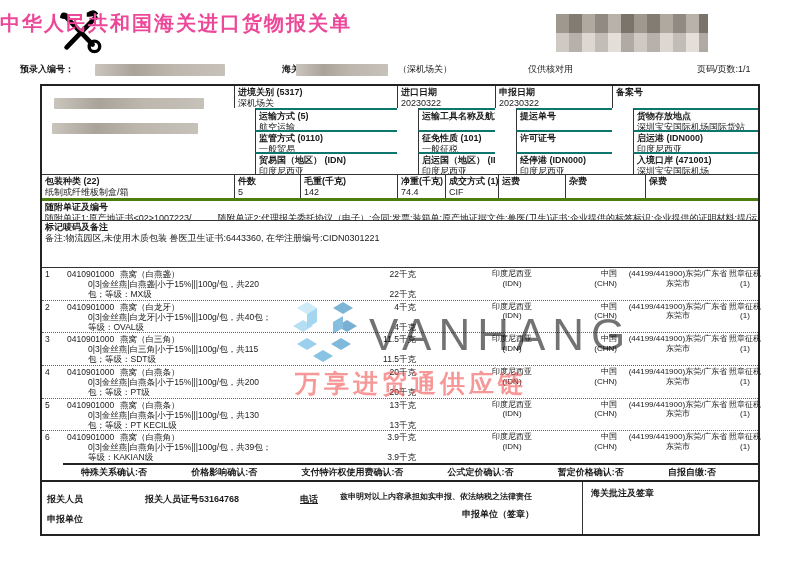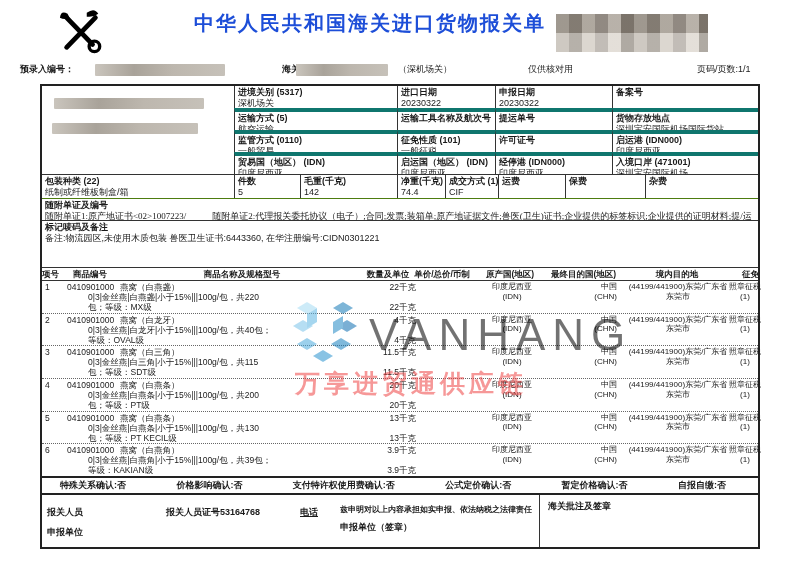"中华人民共和国海关进口货物报关单" .title { color: #1d4ed8 -> #ec4899; text-align: center -> none }
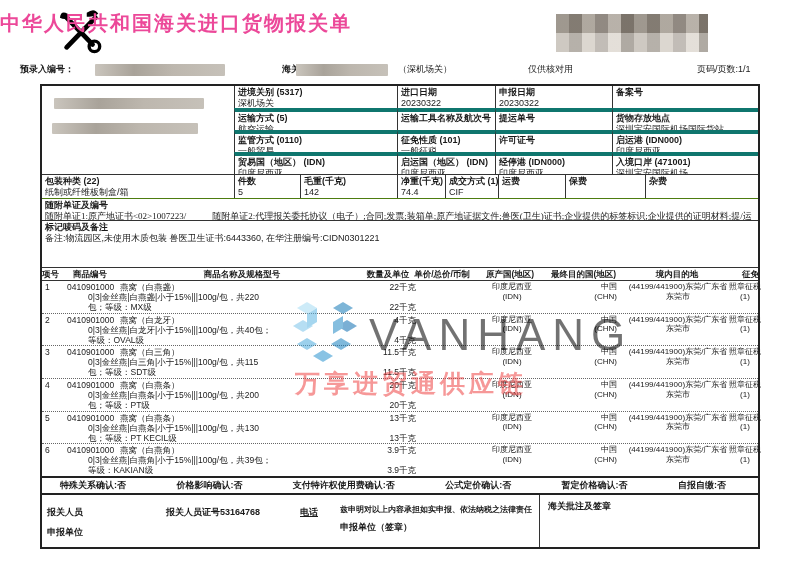"运输方式 (5)" .rt { border-top: 4px solid #0f766e -> 2px solid #0f766e; margin-left: none -> 21px }
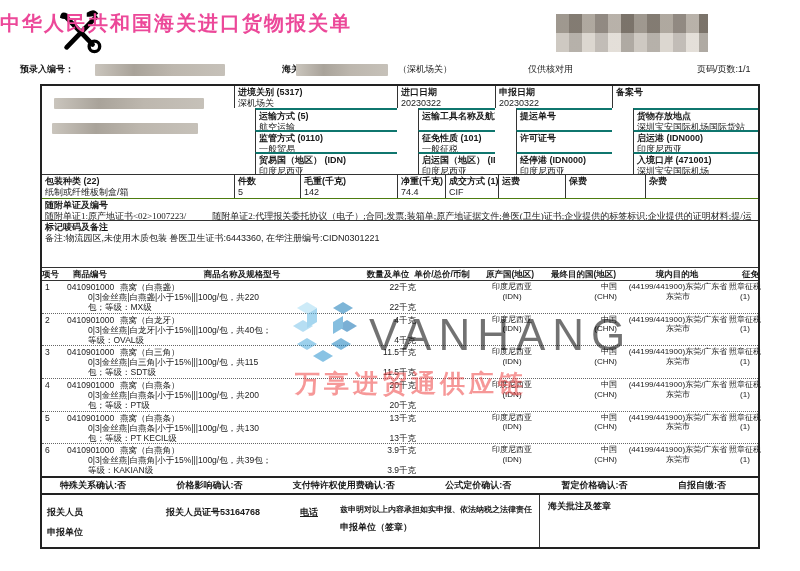"保费" div.fc { order: before "杂费" -> after "杂费" }
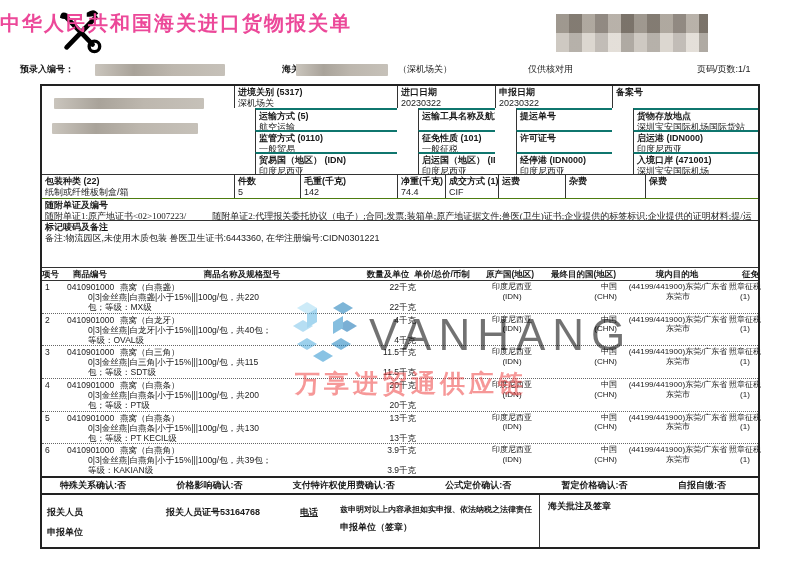"随附单证及编号" .docs { border-top: 1px solid #4d7c0f -> 3px solid #4d7c0f; font-family: Liberation Serif, serif -> none }
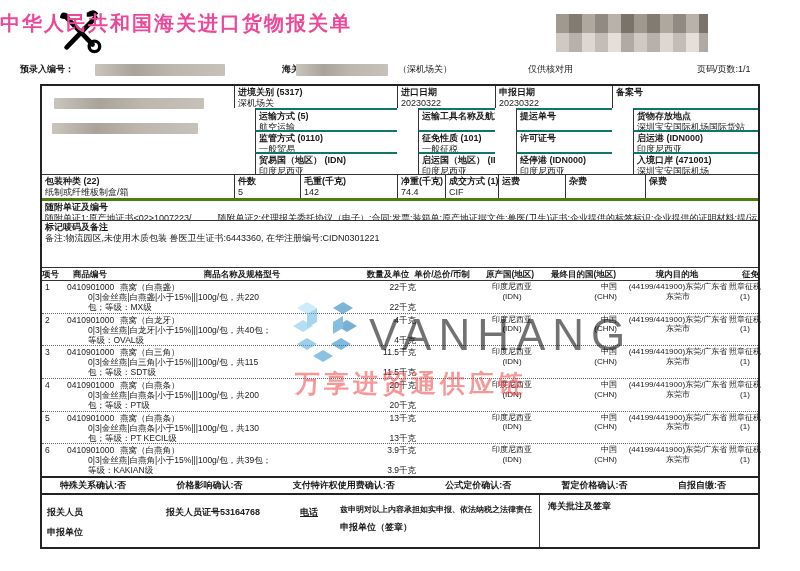"项号" div.ithead { html: <div> <span>项号</span> <span>商品编号</span> <span>商品名称及规格型号</span> <span>数量及单位</span> <span>单价/总价/币制</span> <span>原产国(地区)</span> <span>最终目的国(地区)</span> <span>境内目的地</span> <span>征免</span> </div> -> none }
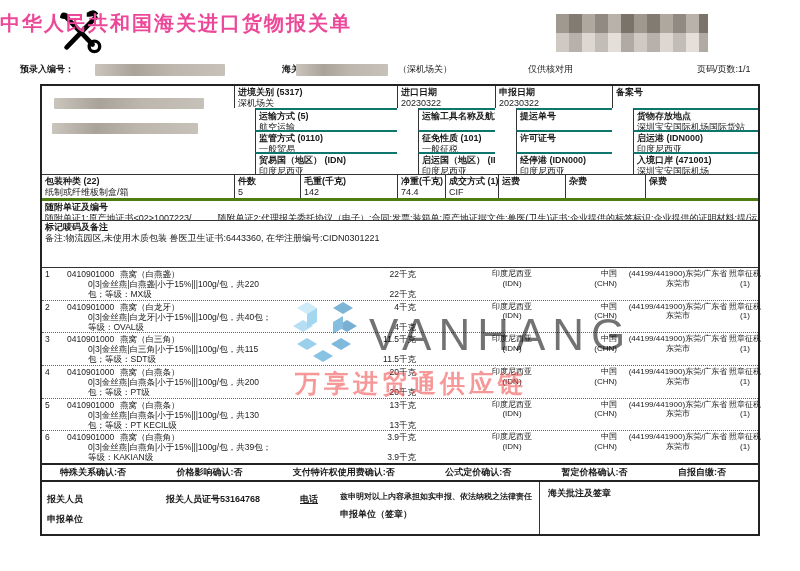"特殊关系确认:否" .conf { margin-left: none -> 21px; padding: 0 32px 0 18px -> 0 42px 0 18px }
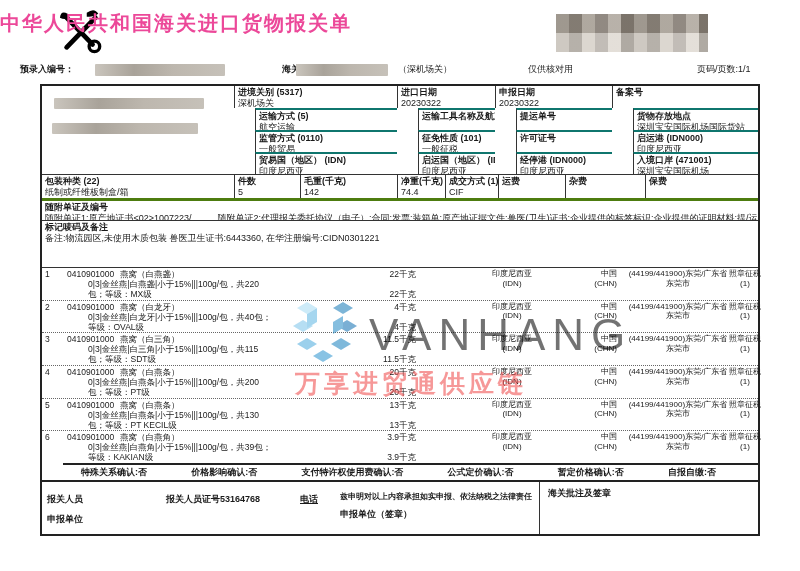"报关人员" .bottom { gap: none -> 43px }
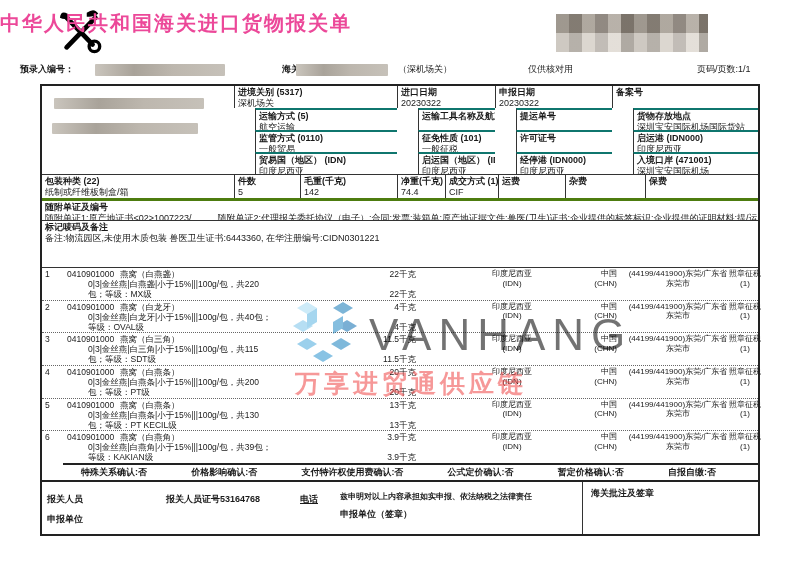"报关人员证号53164768" .b-cert { margin-left: 21px -> none }
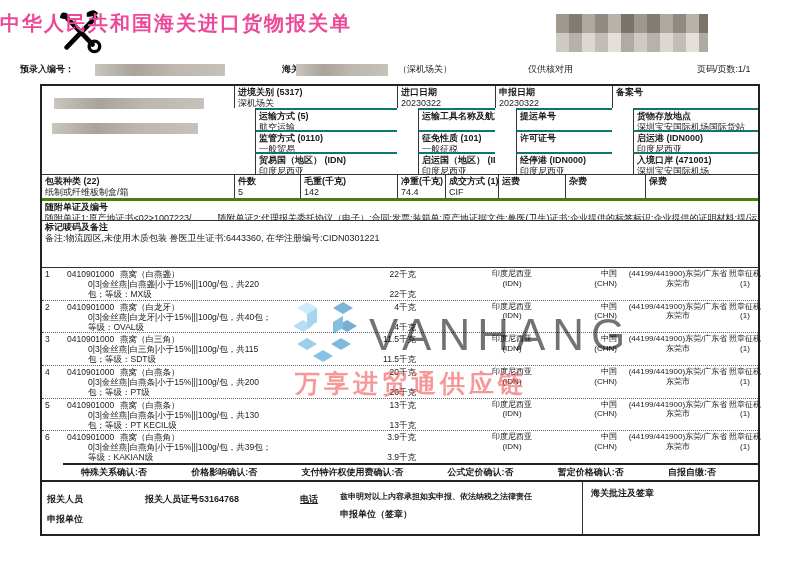"申报单位（签章）" .b-unitseal { text-align: left -> right }
